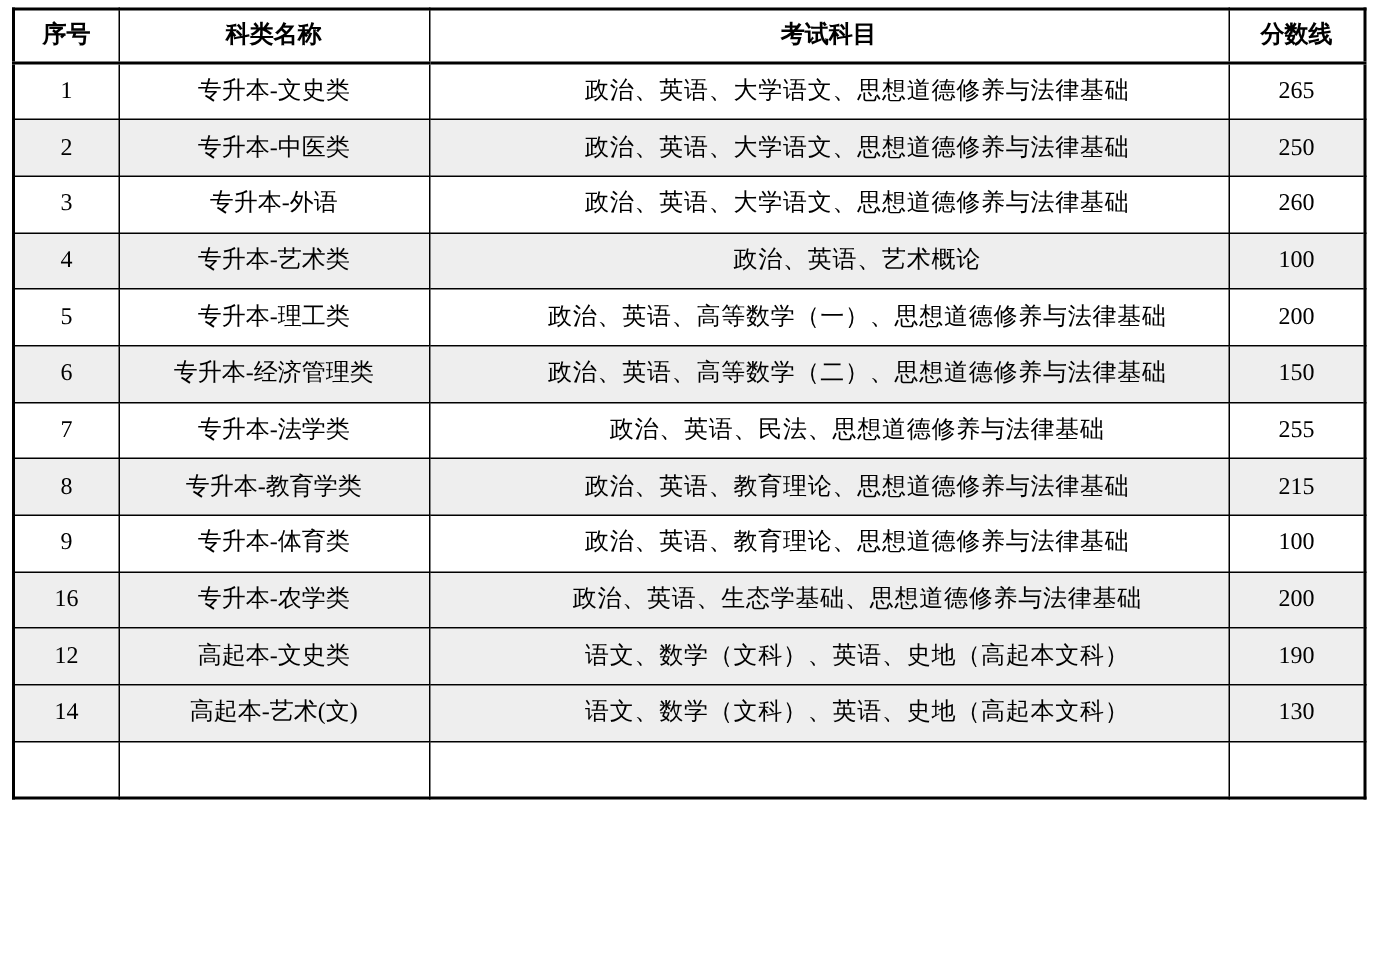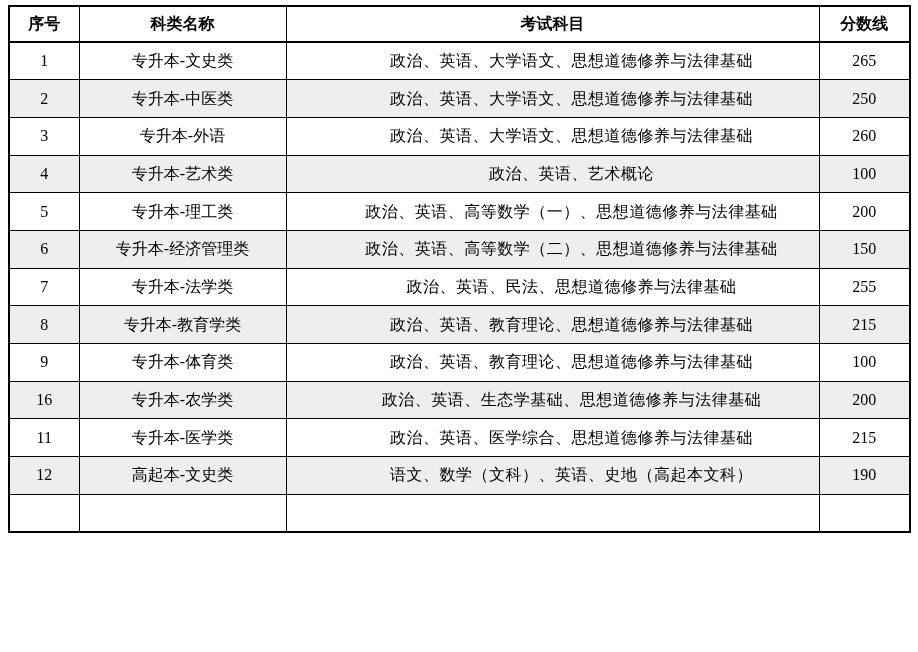"11" tr { html: <tr> <td>11</td> <td>专升本-医学类</td> <td>政治、英语、医学综合、思想道德修养与法律基础</td> <td>215</td> </tr> -> none }
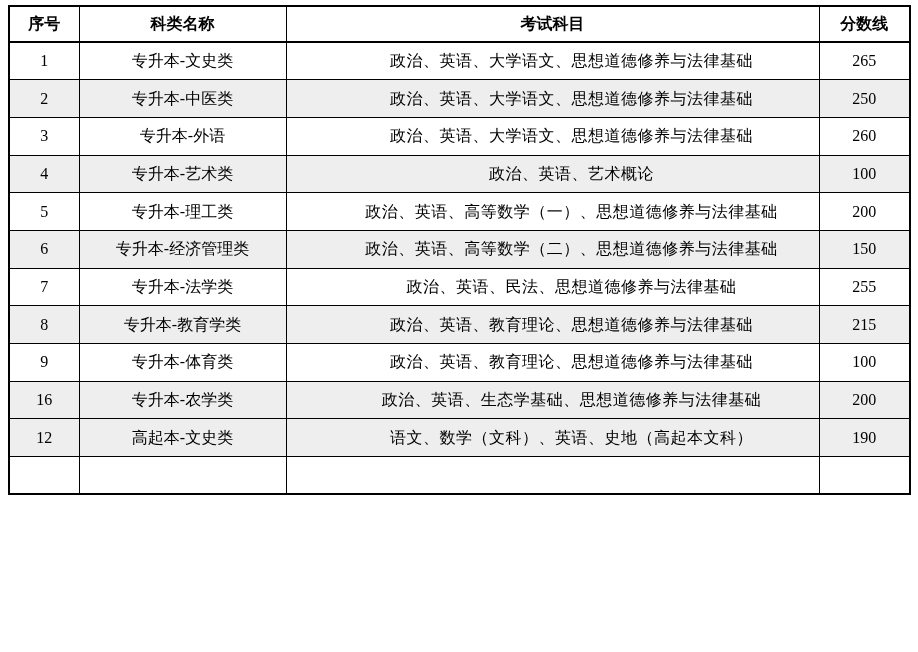"14" tr.alt { html: none -> <tr> <td>14</td> <td>高起本-艺术(文)</td> <td>语文、数学（文科）、英语、史地（高起本文科）</td> <td>130</td> </tr> }
